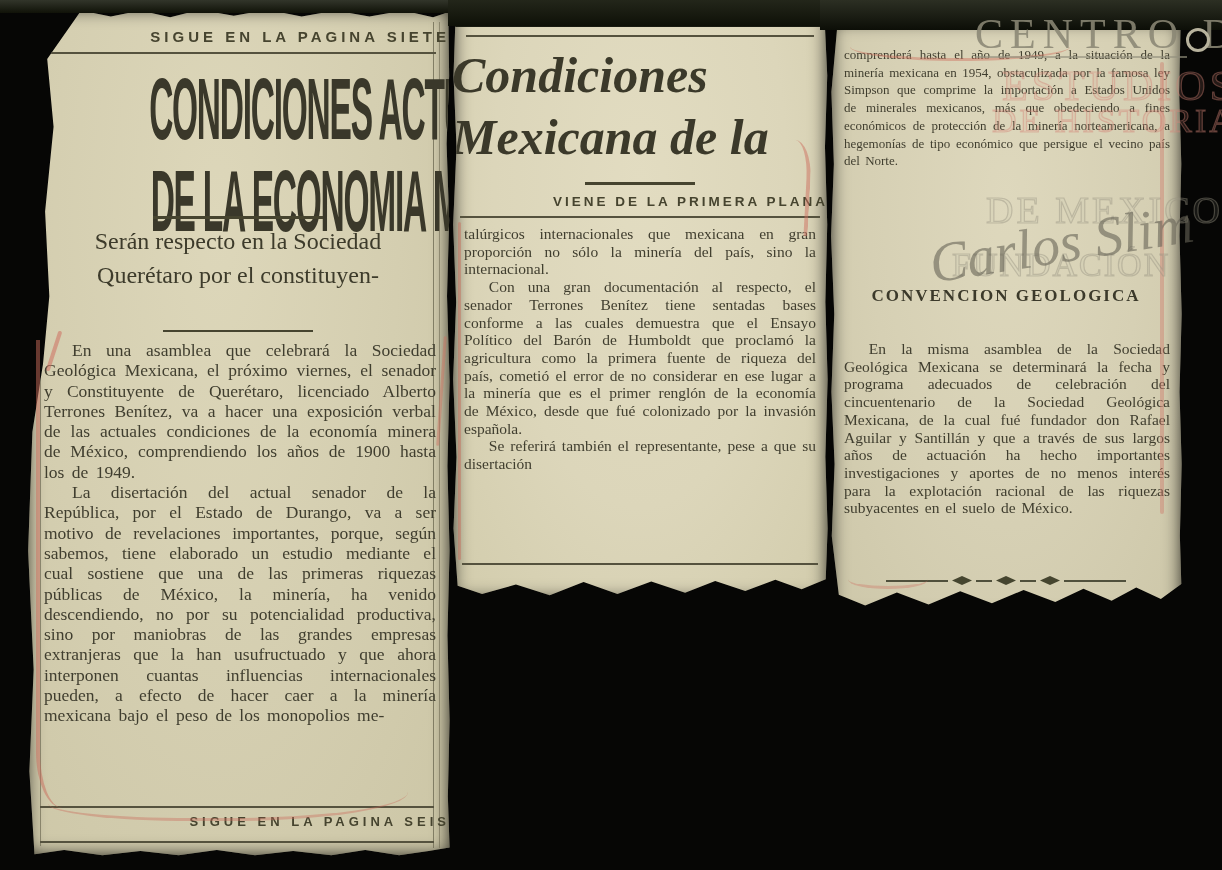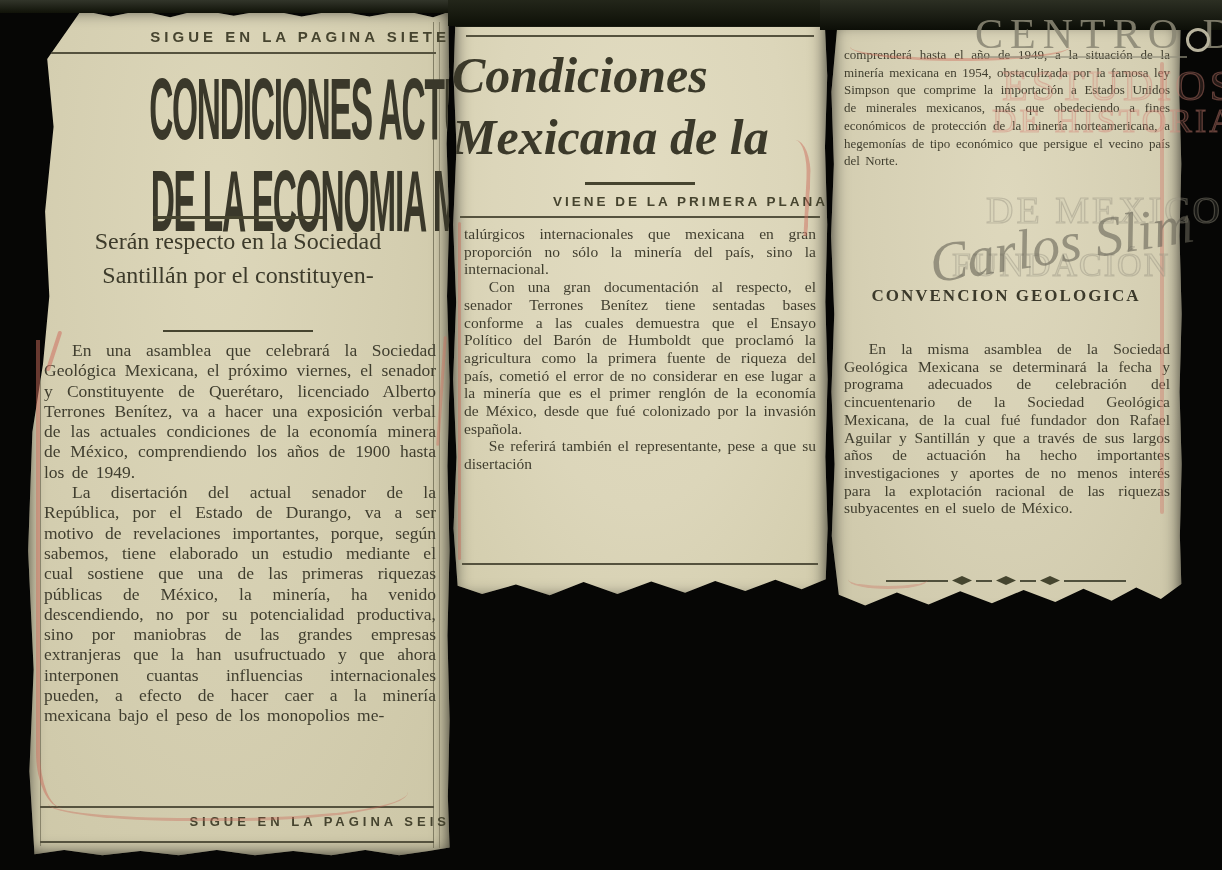"Santillán por el constituyen-" div { text: Santillán -> Querétaro }
